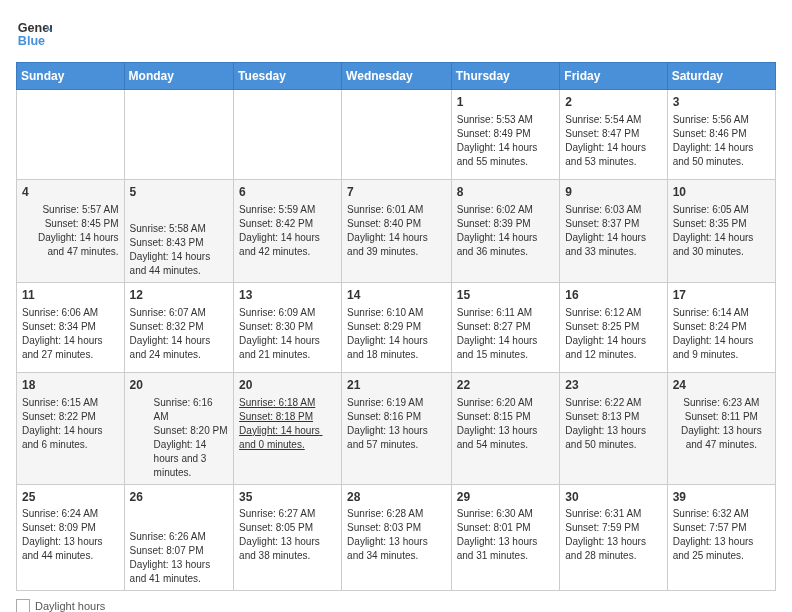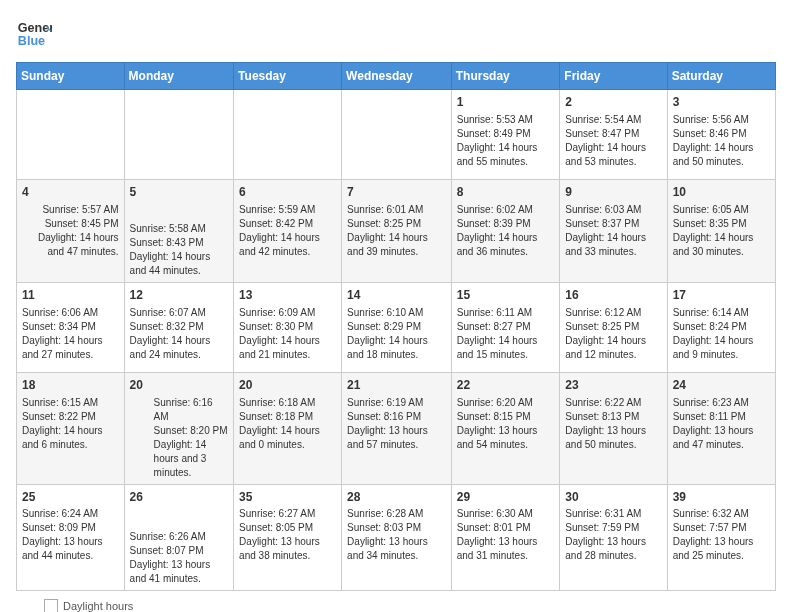"Sunrise: 6:01 AM" div.day-detail { text: 8:25 -> 8:40 }
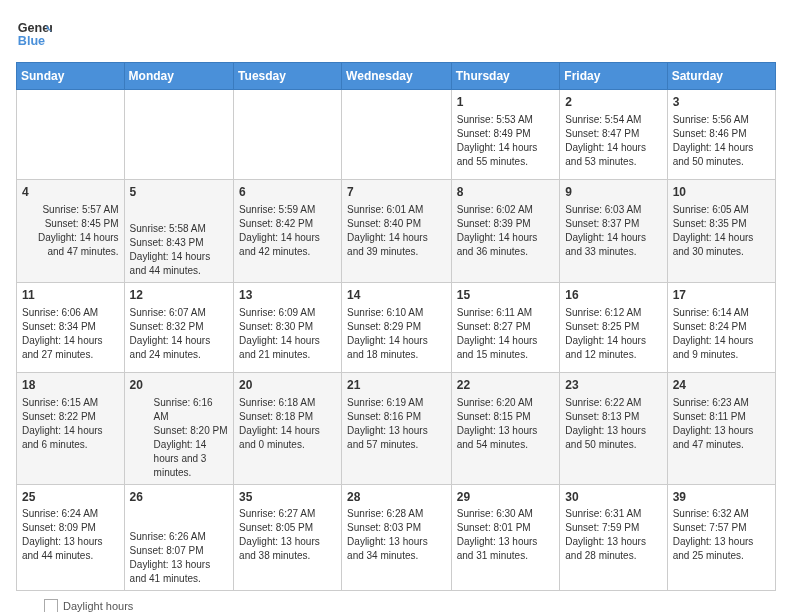"Sunrise: 6:18 AM" div.day-detail { text-decoration: none -> underline }
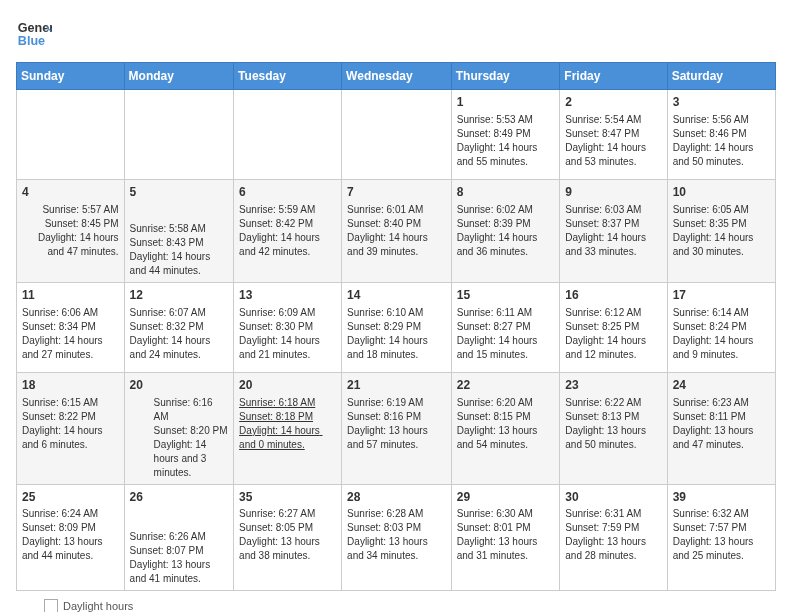"Sunrise: 6:23 AM" div.day-detail { text-align: none -> center }
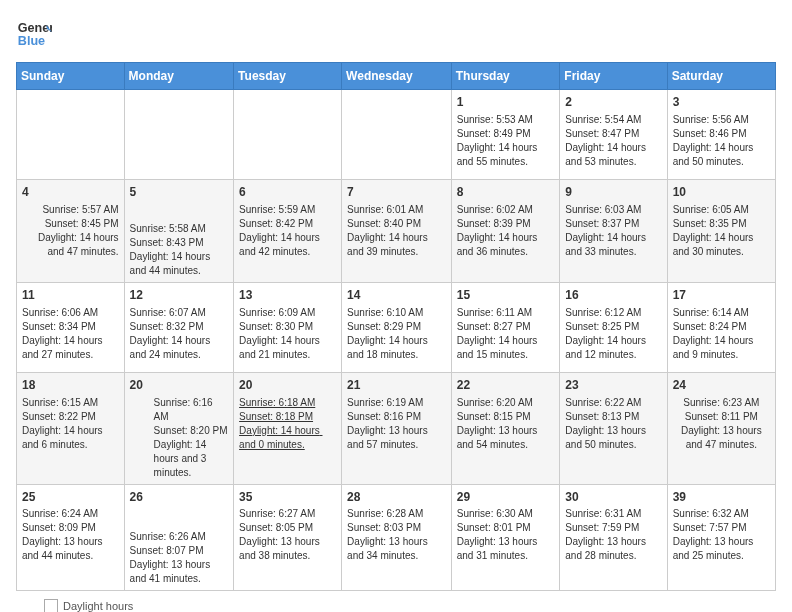"Daylight hours" .footer-legend { margin-left: 28px -> none }
